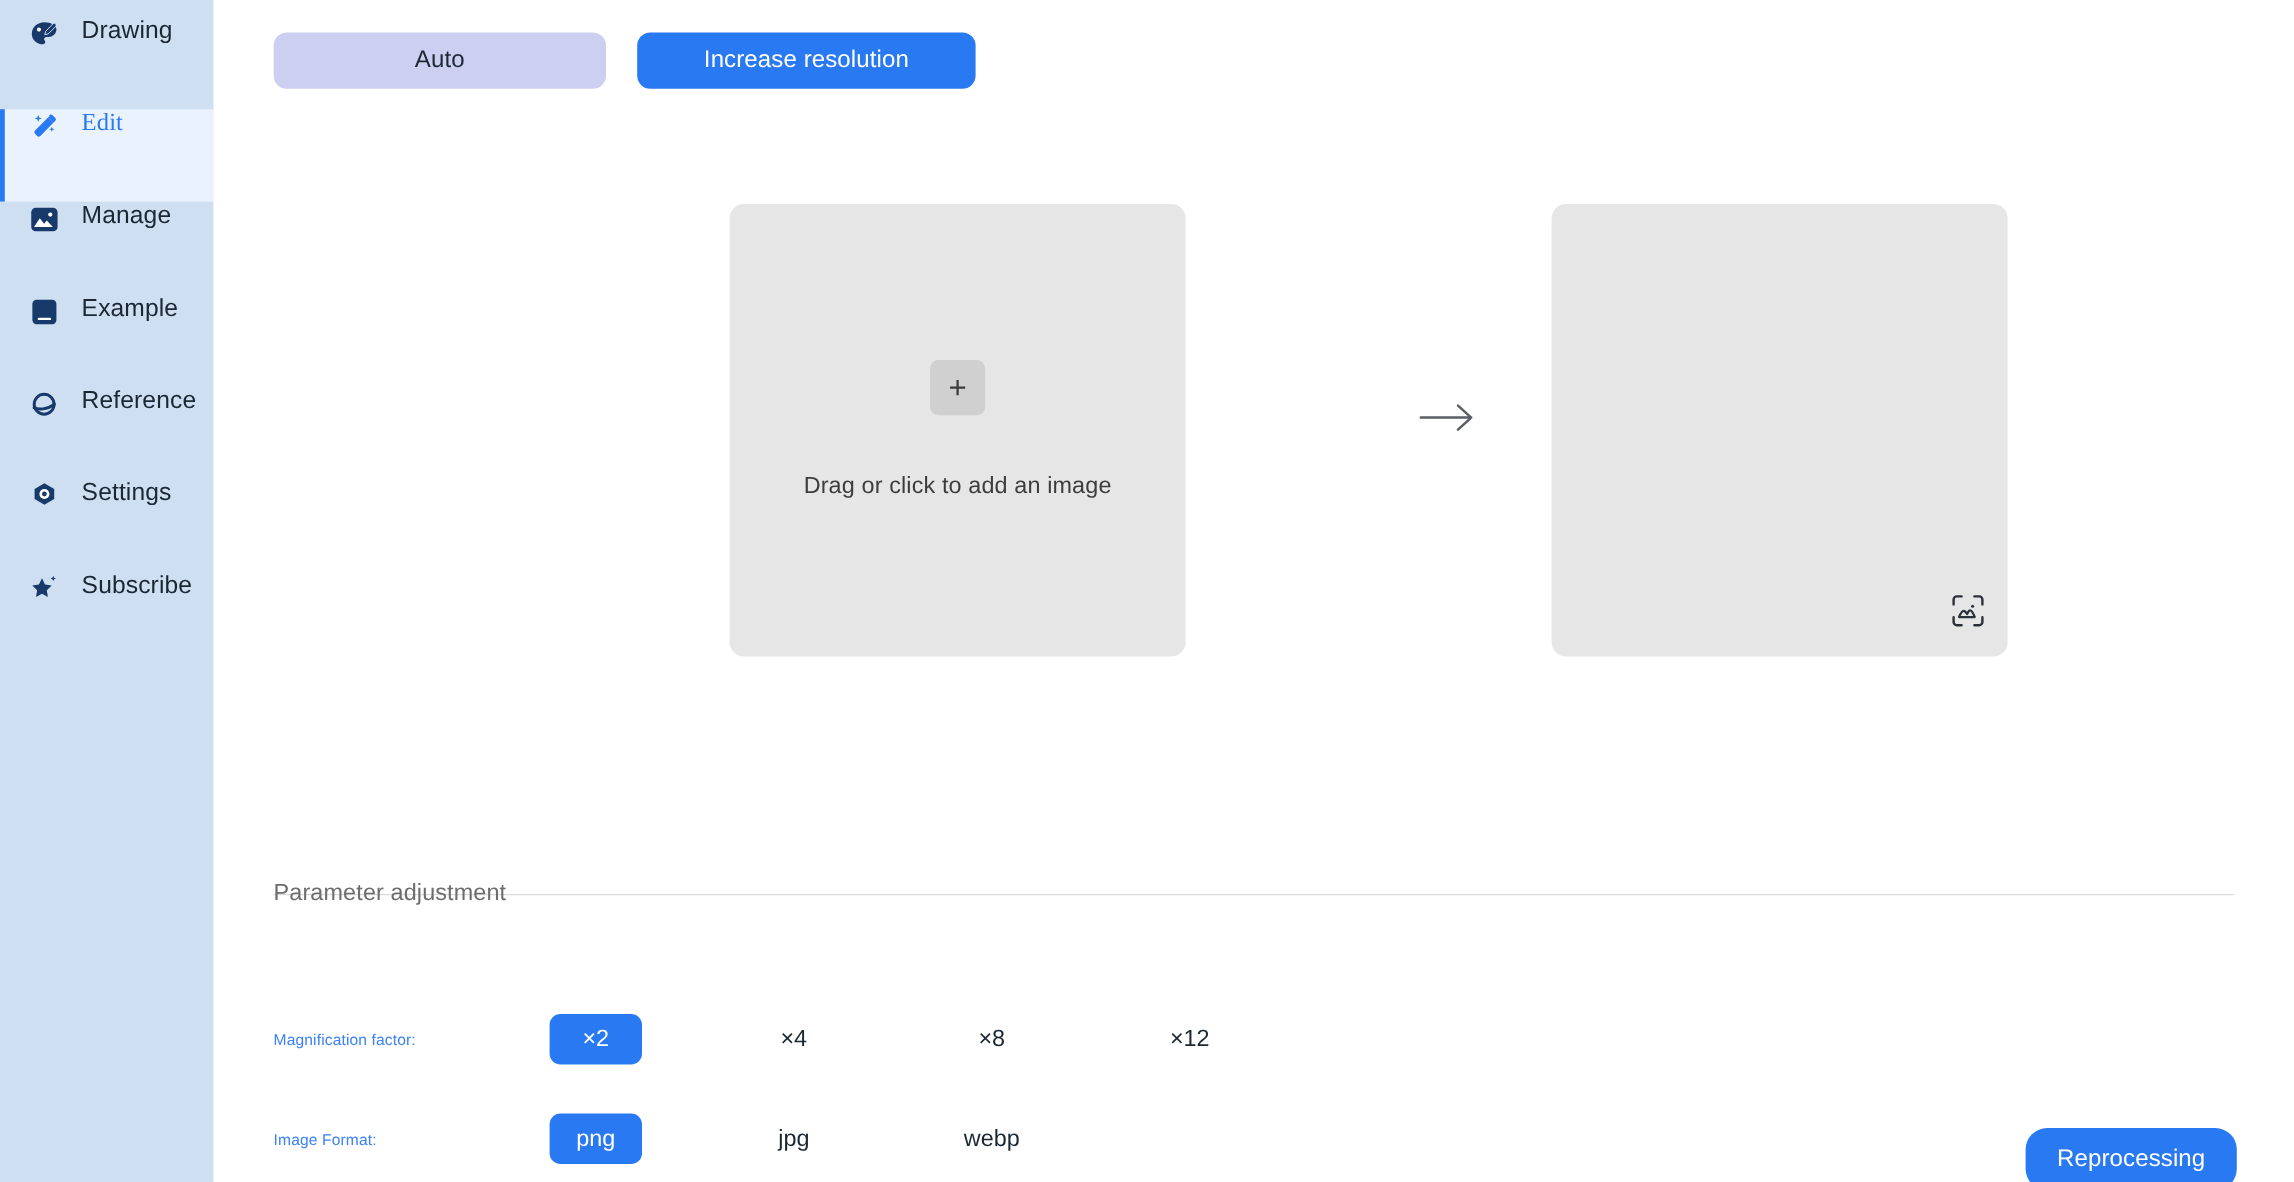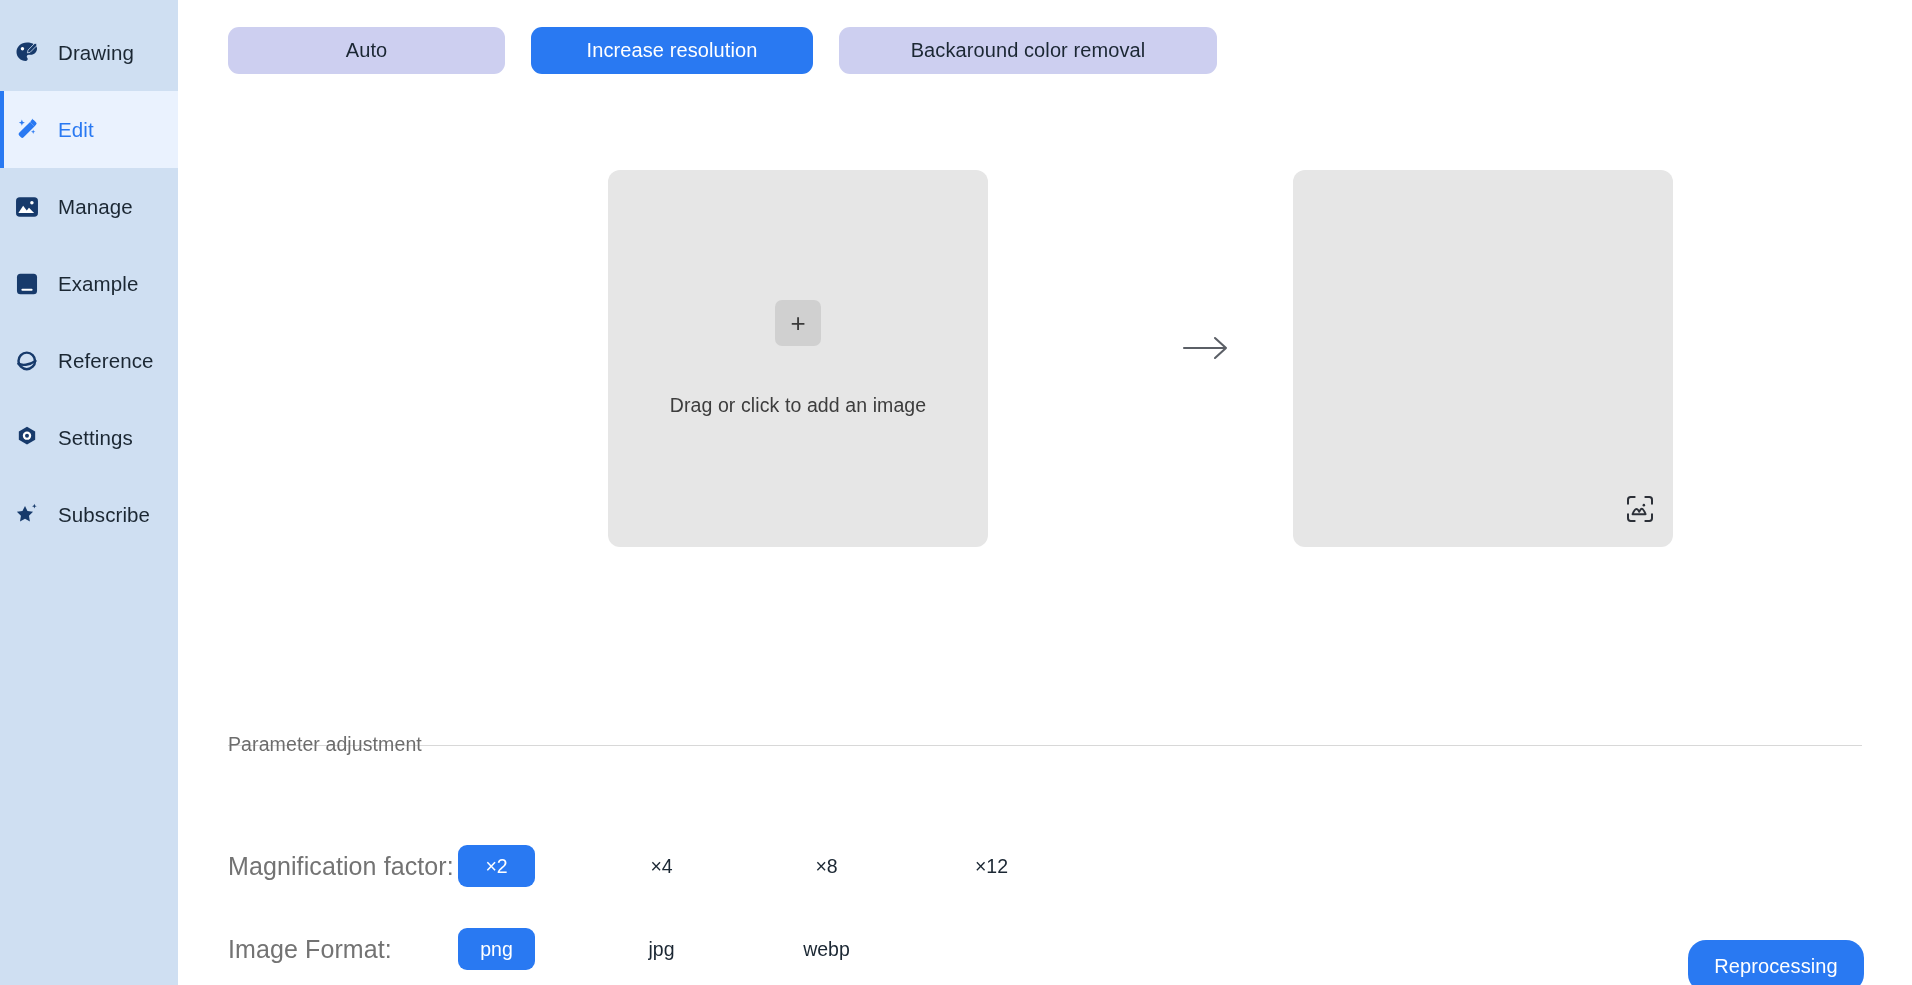"Drawing" .nav-item { align-items: center -> flex-start; padding-left: 12px -> 22px }
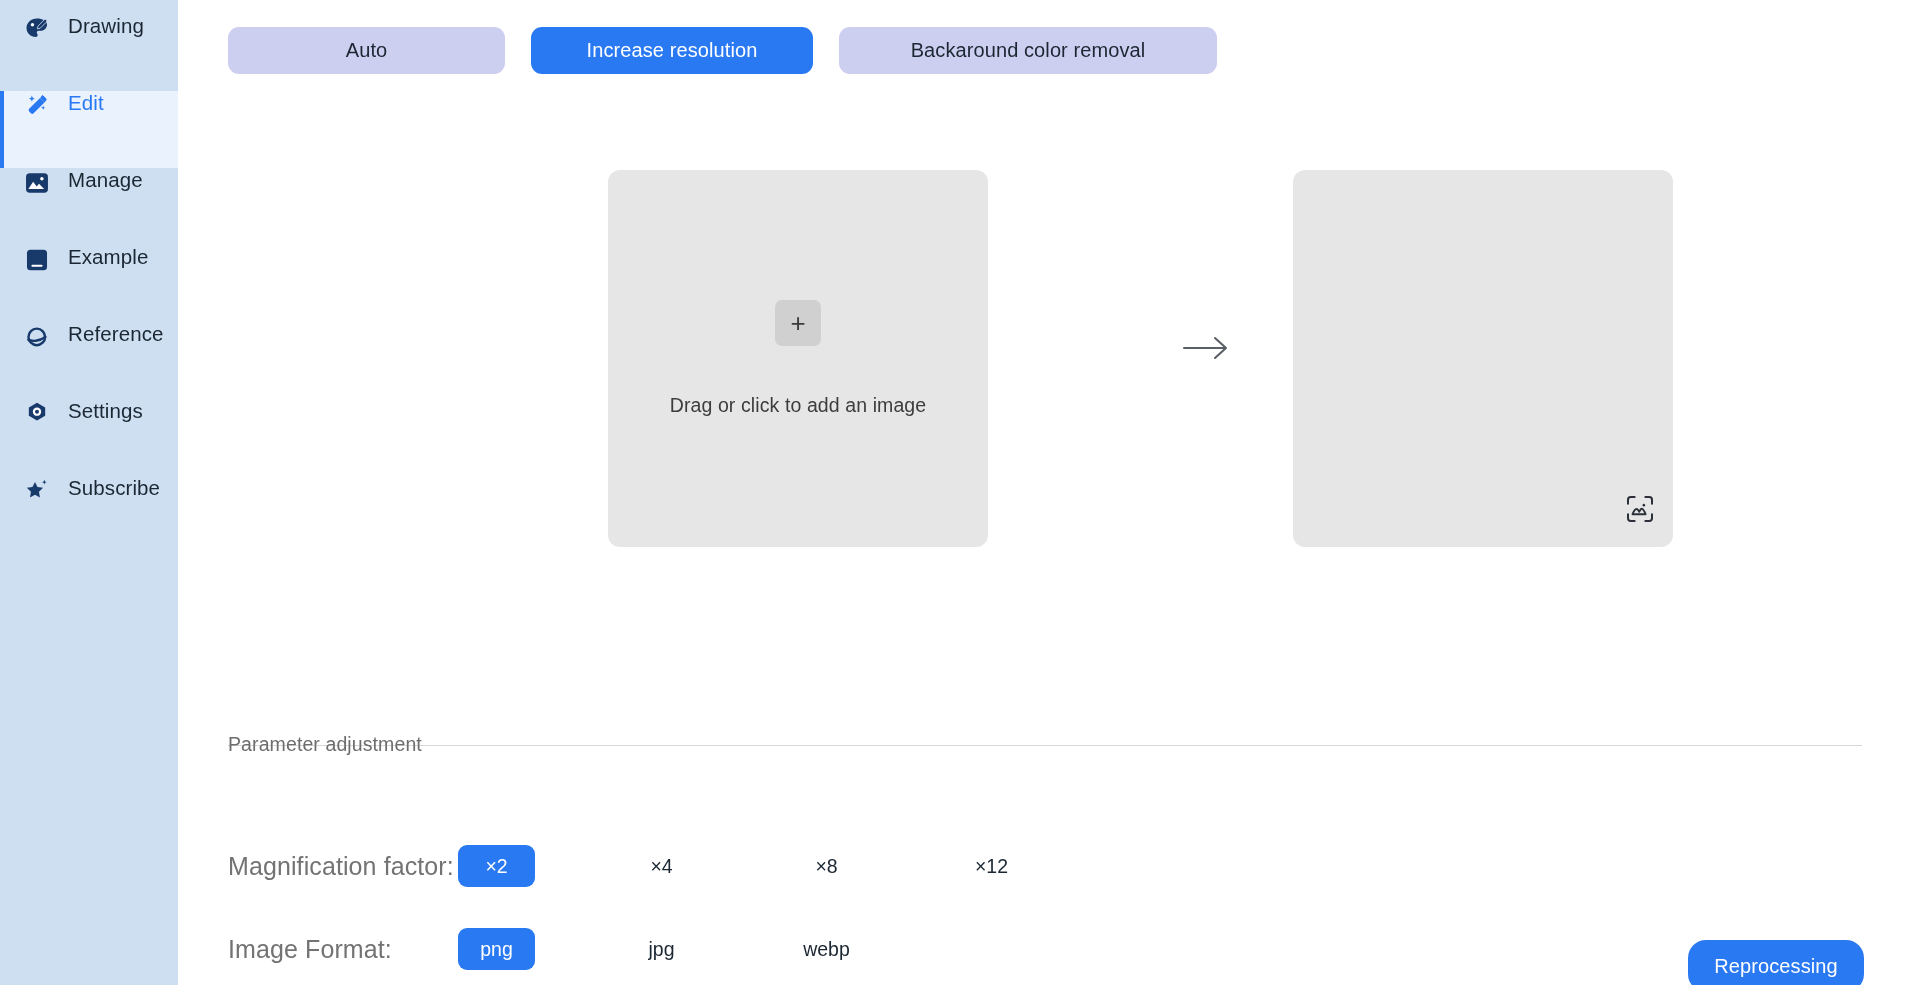"Backaround color removal" button.mode-btn { html: <button>Backaround color removal</button> -> none }
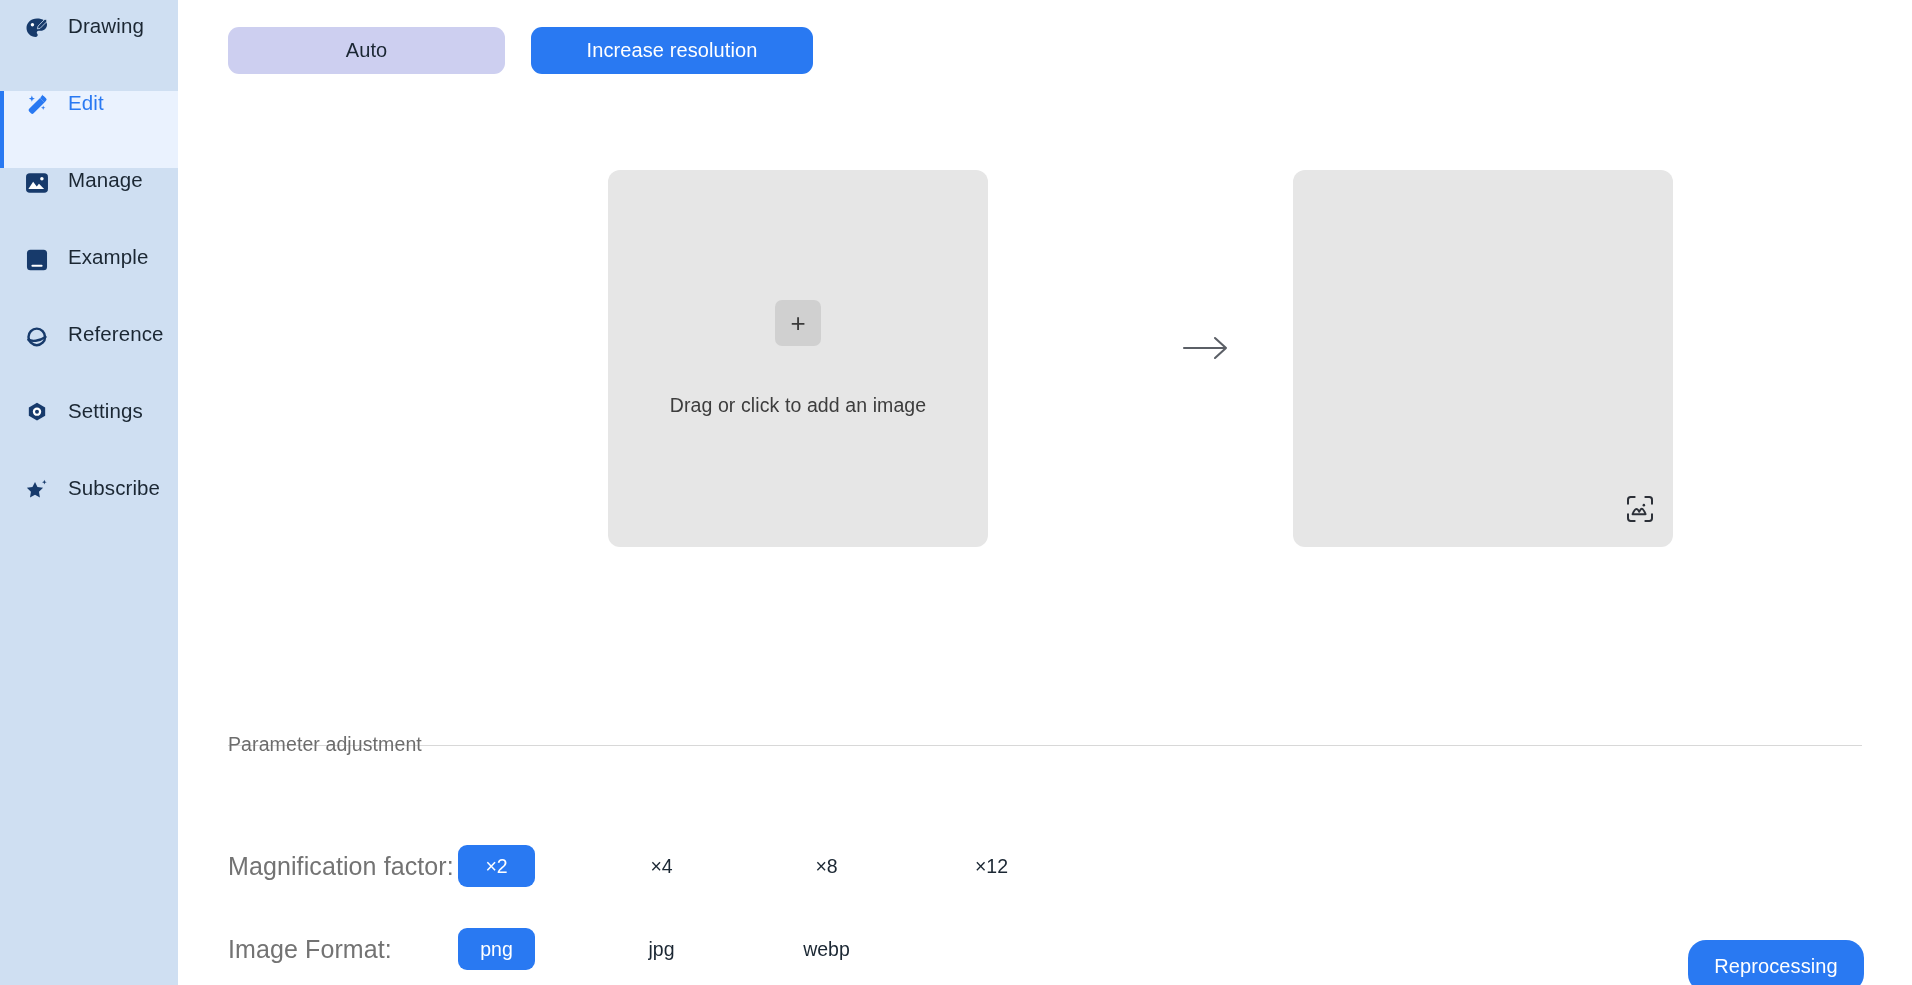"Edit" .nav-item.active .nav-label { font-family: none -> Liberation Serif, serif }
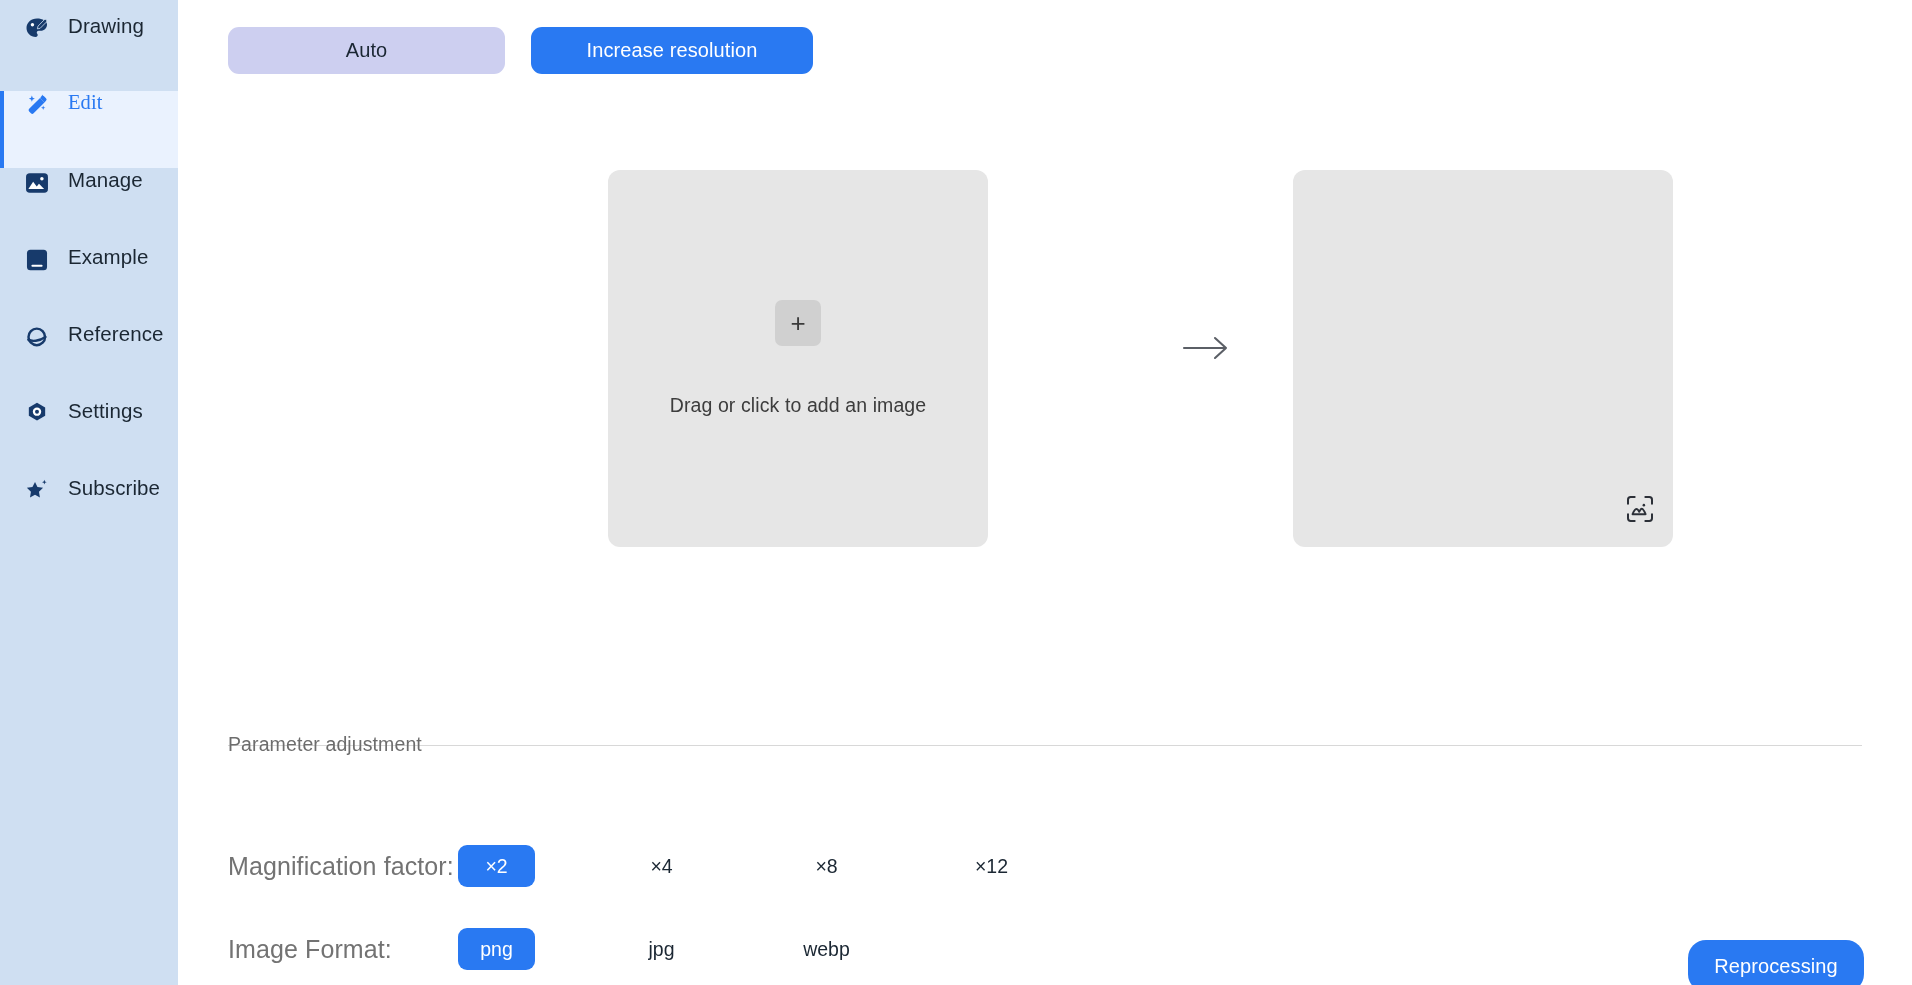"Magnification factor:" .param-label { color: #737373 -> #3b82f6; font-size: 25px -> 13px }
